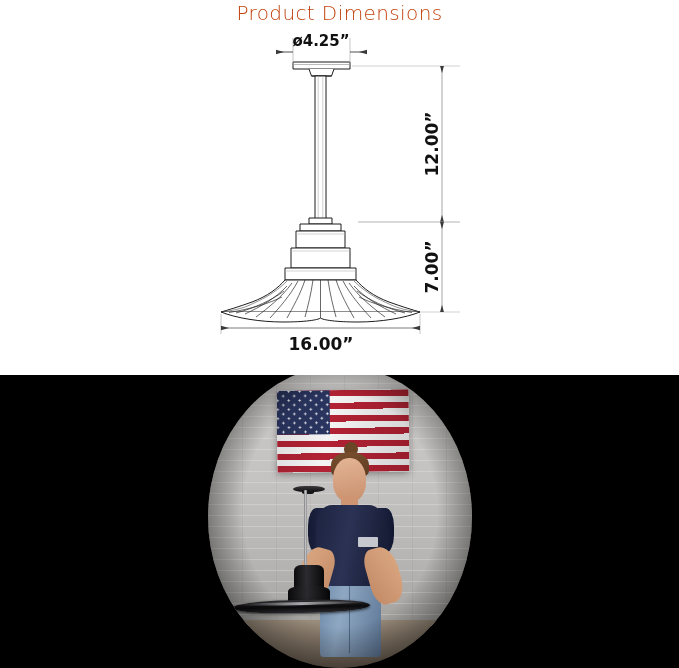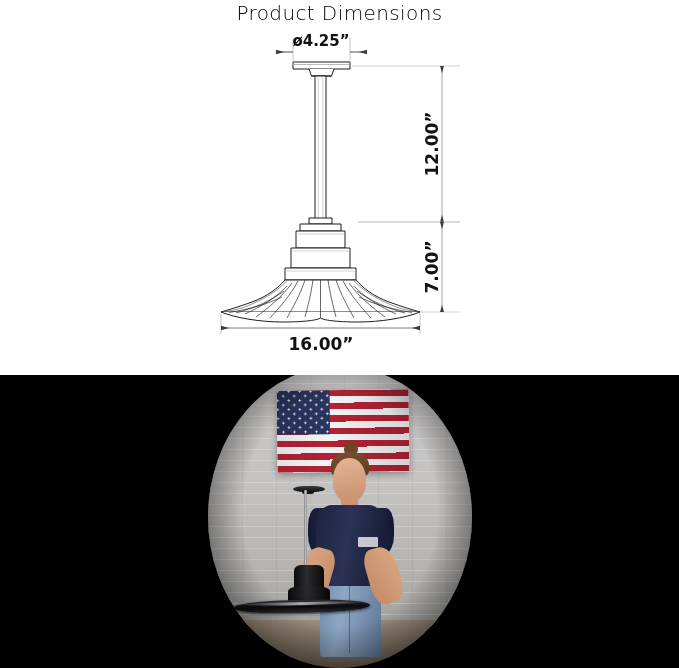"Product Dimensions" .drawing-title { color: #000000 -> #c2410c }
